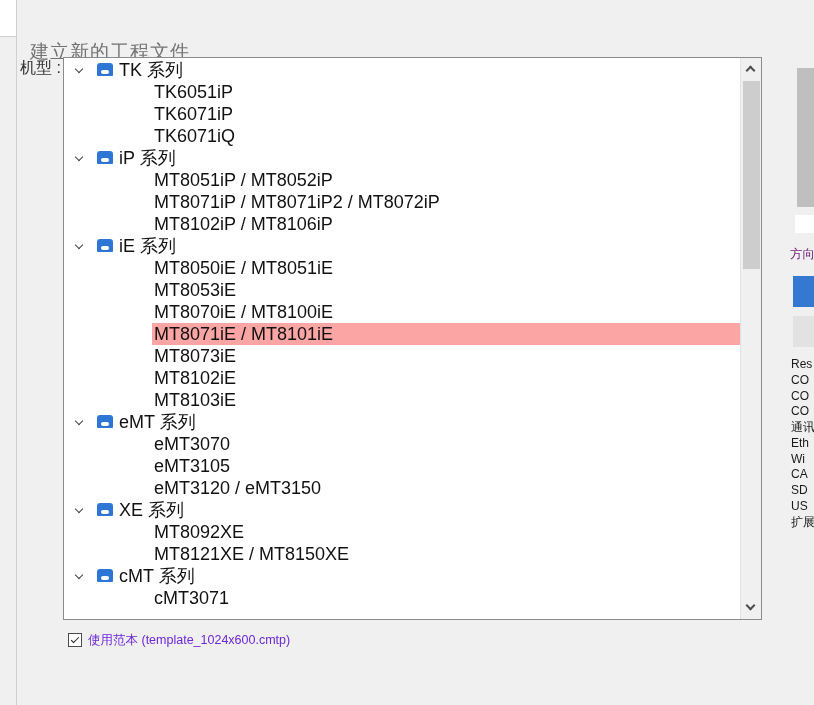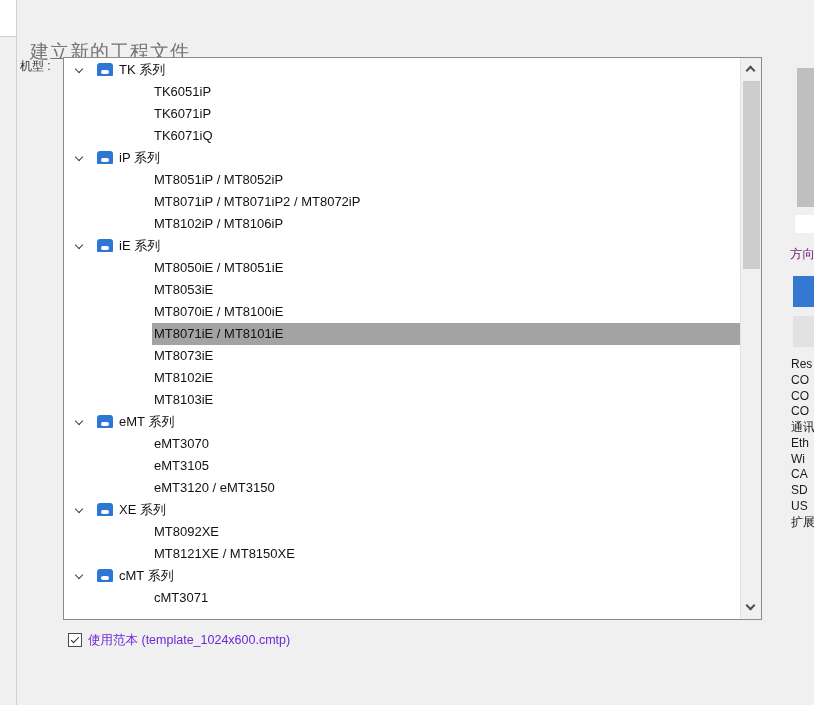"机型 :" .model-label { font-size: 12px -> 16px }
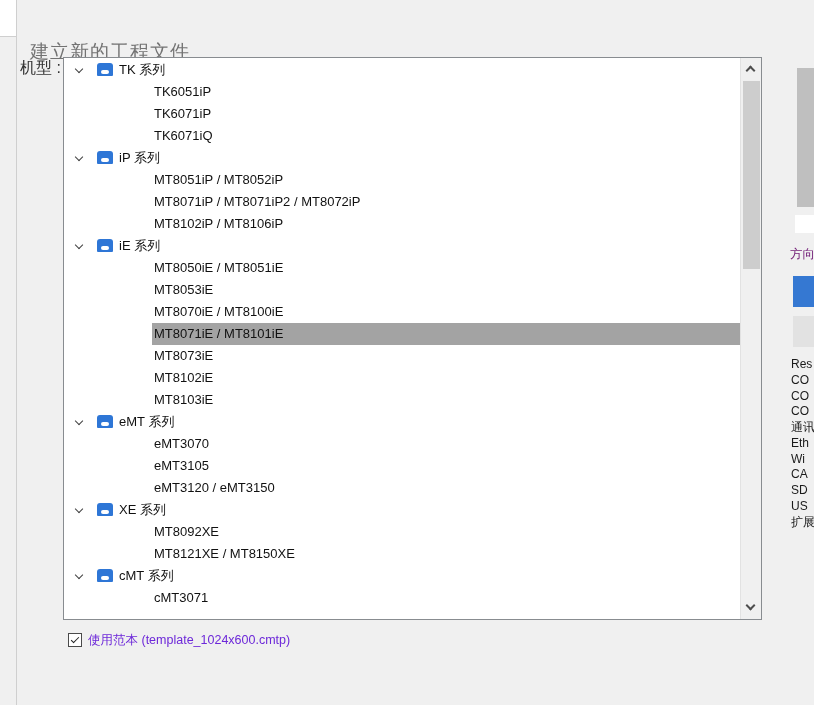"TK 系列" .row { font-size: 13px -> 18px }
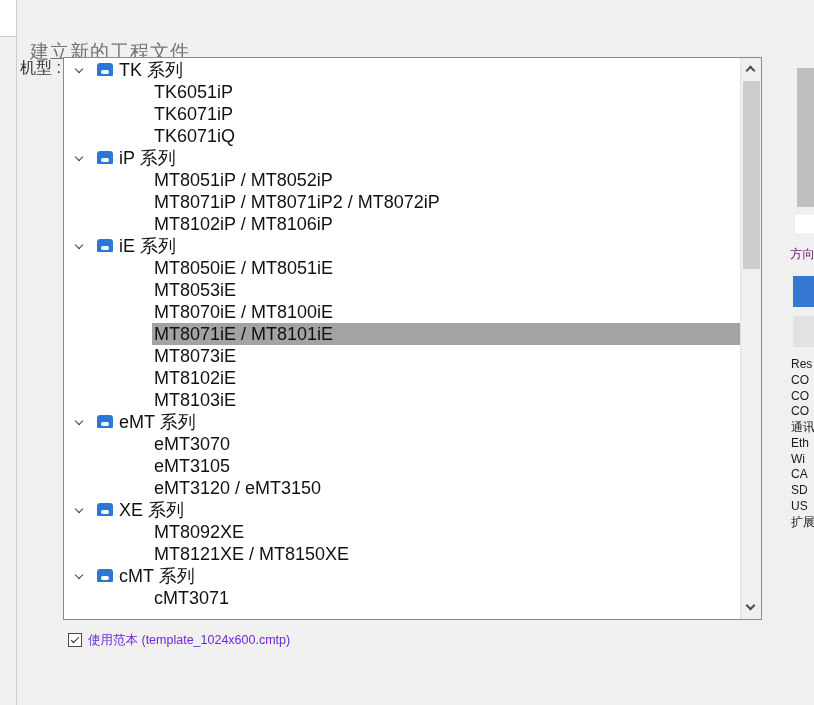"MT8071iE / MT8101iE" .row.item.selected { background: #a3a3a3 -> #fca5a5 }
